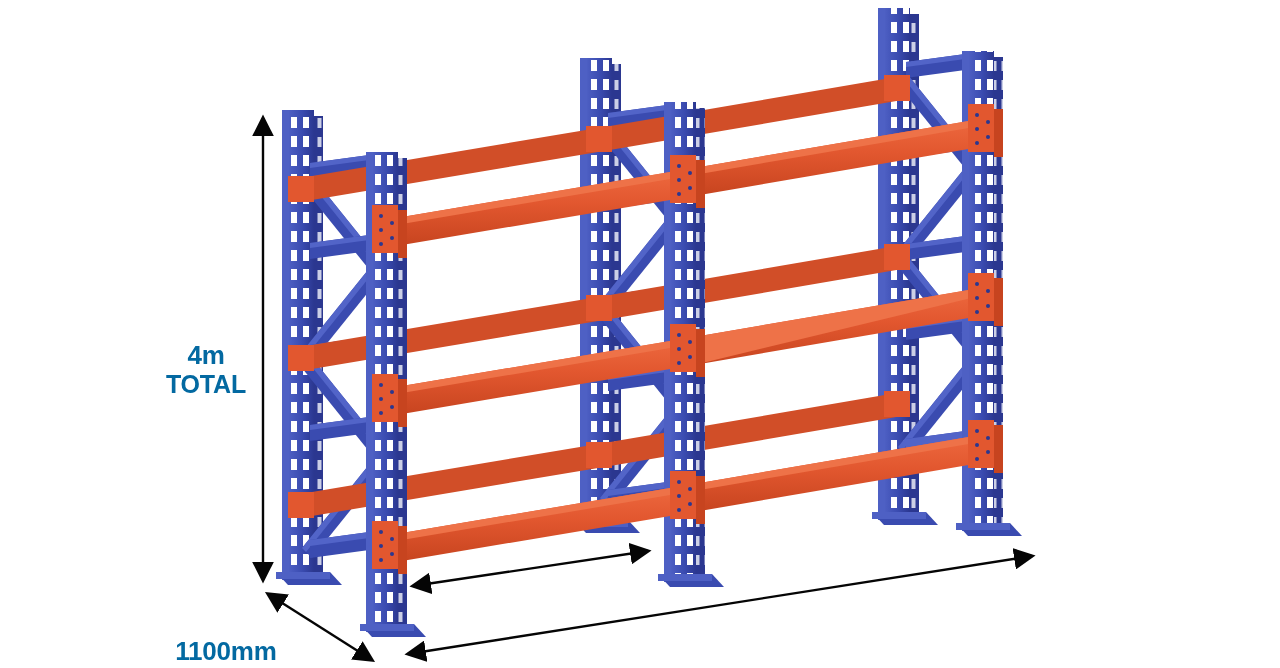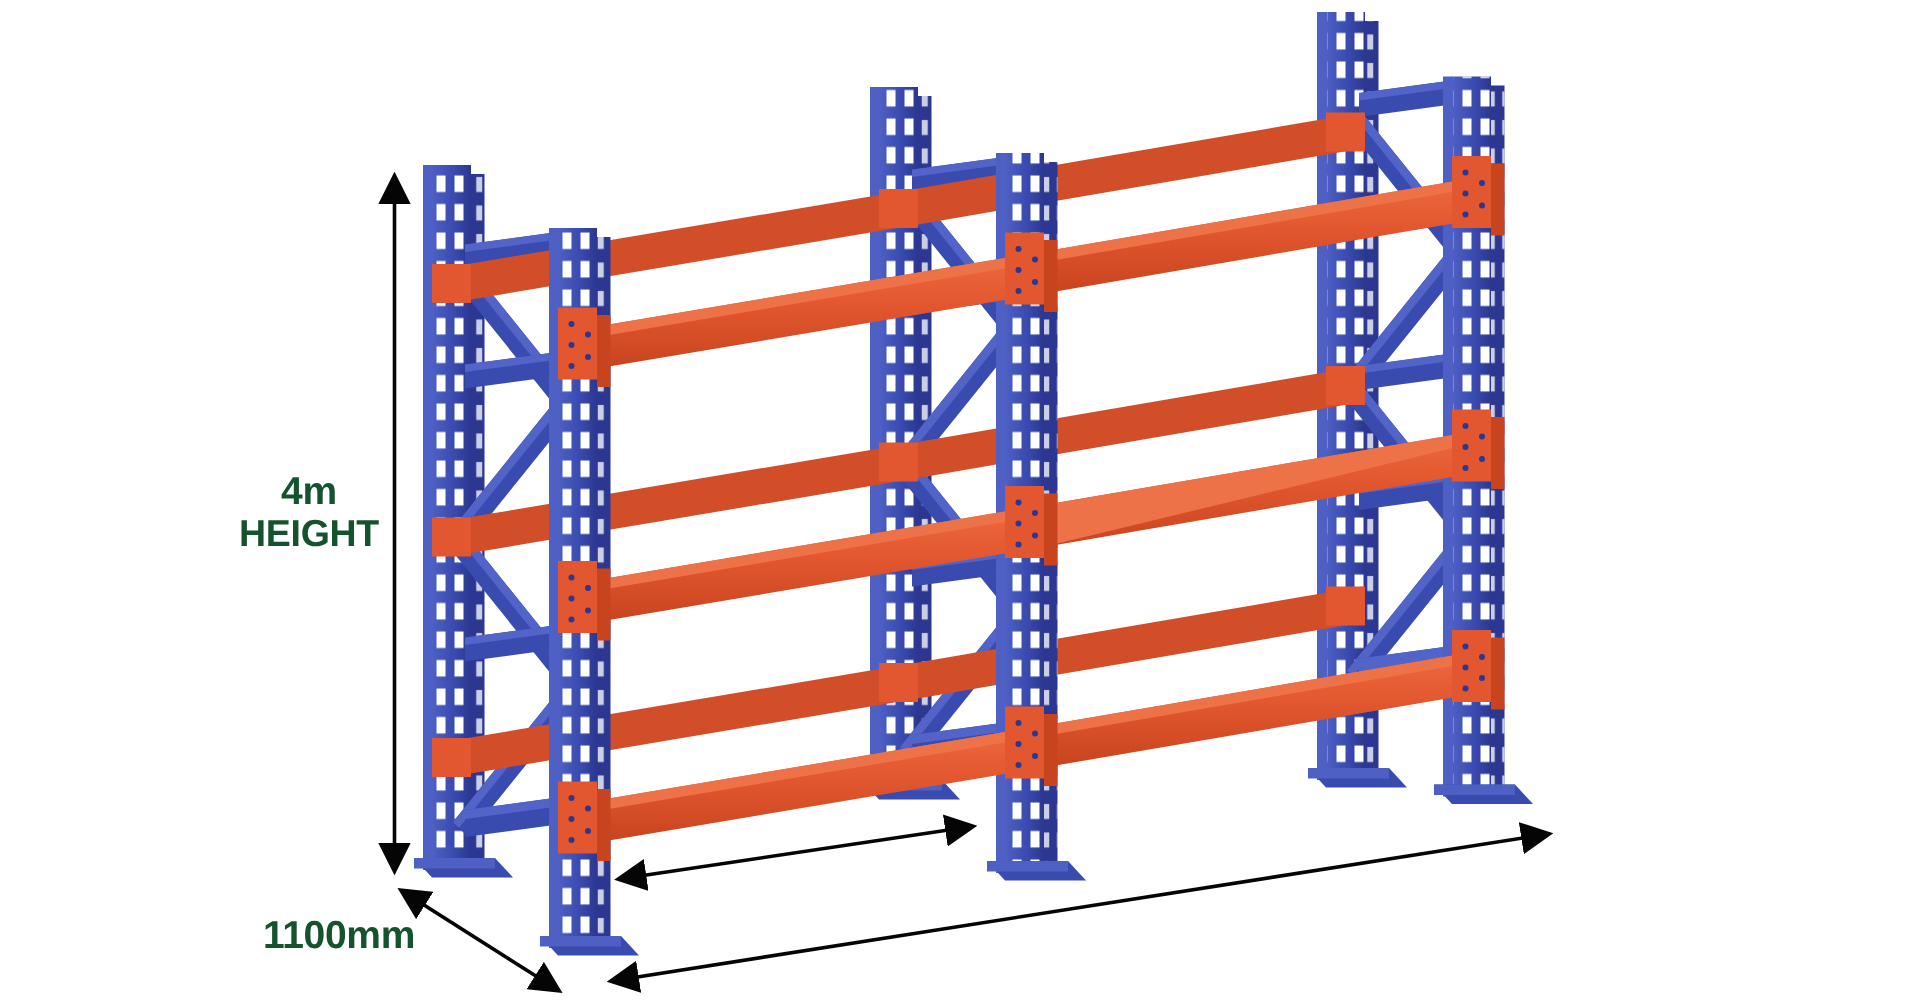"4m" .dim-label { color: #14532d -> #0369a1; margin-top: none -> 28px }
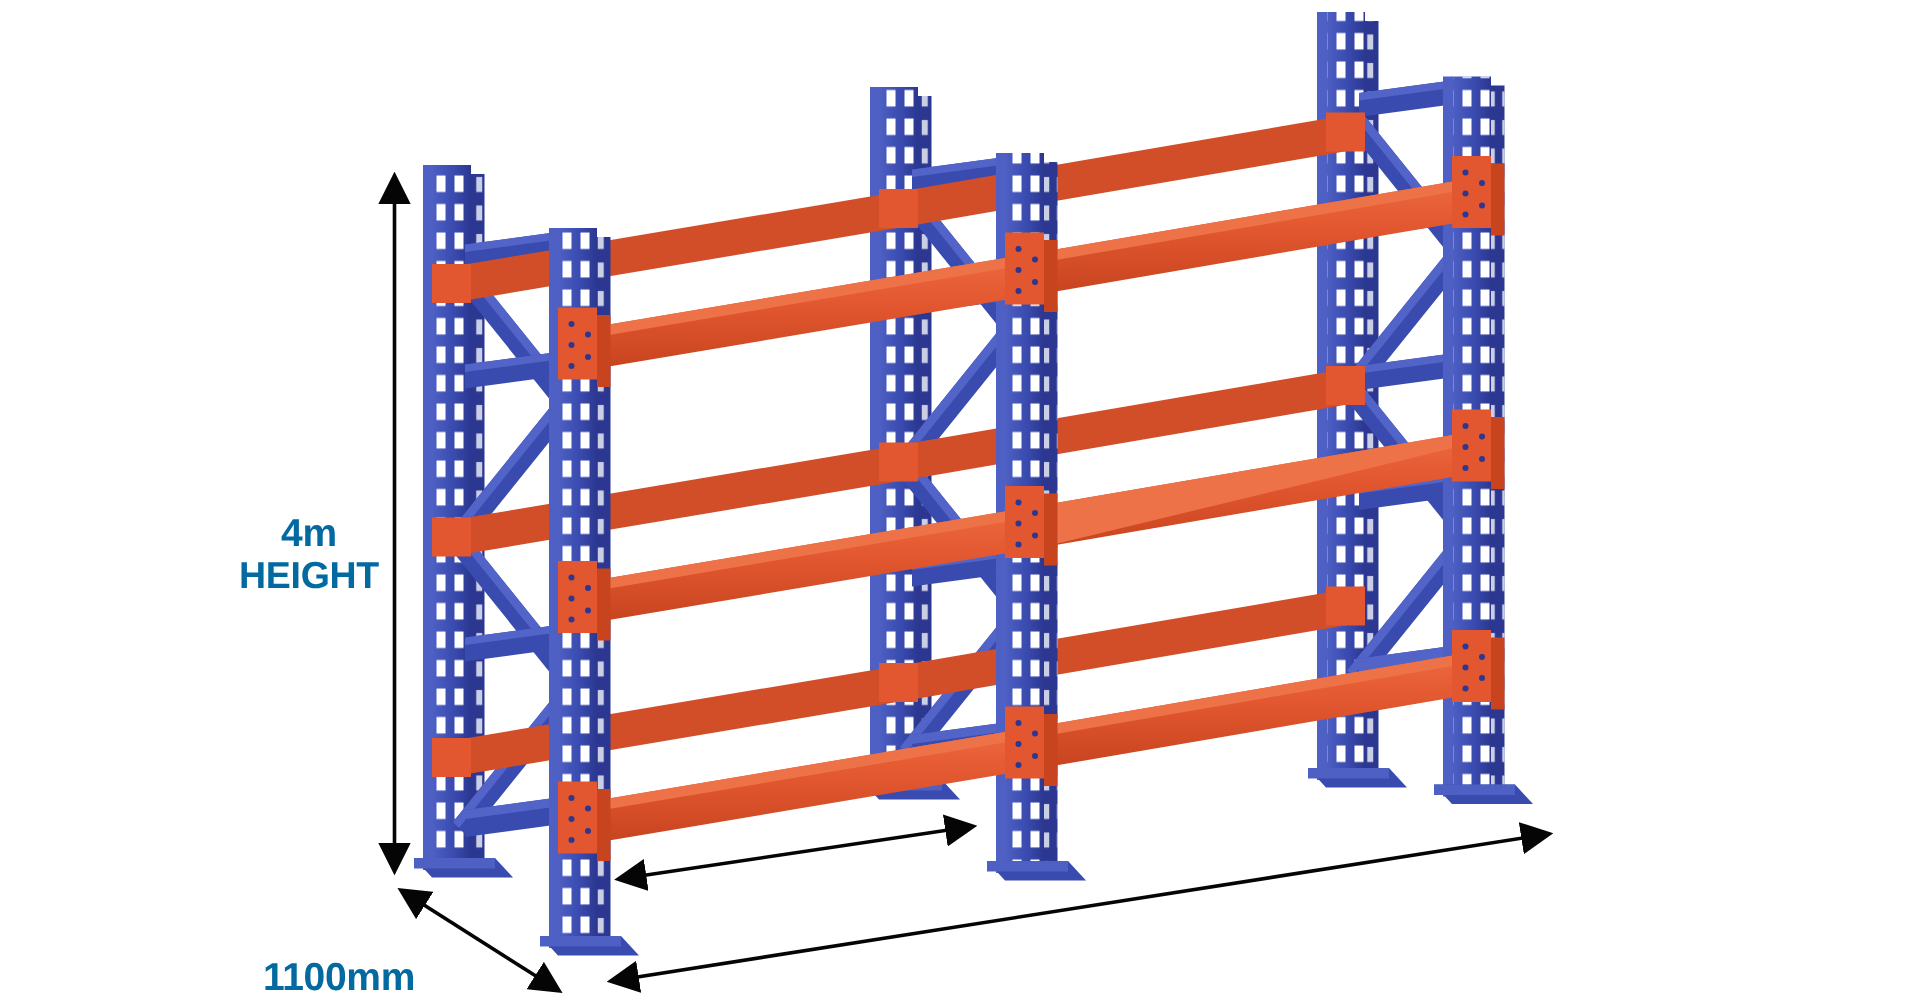"HEIGHT" span.dim-caption { text: HEIGHT -> TOTAL }
